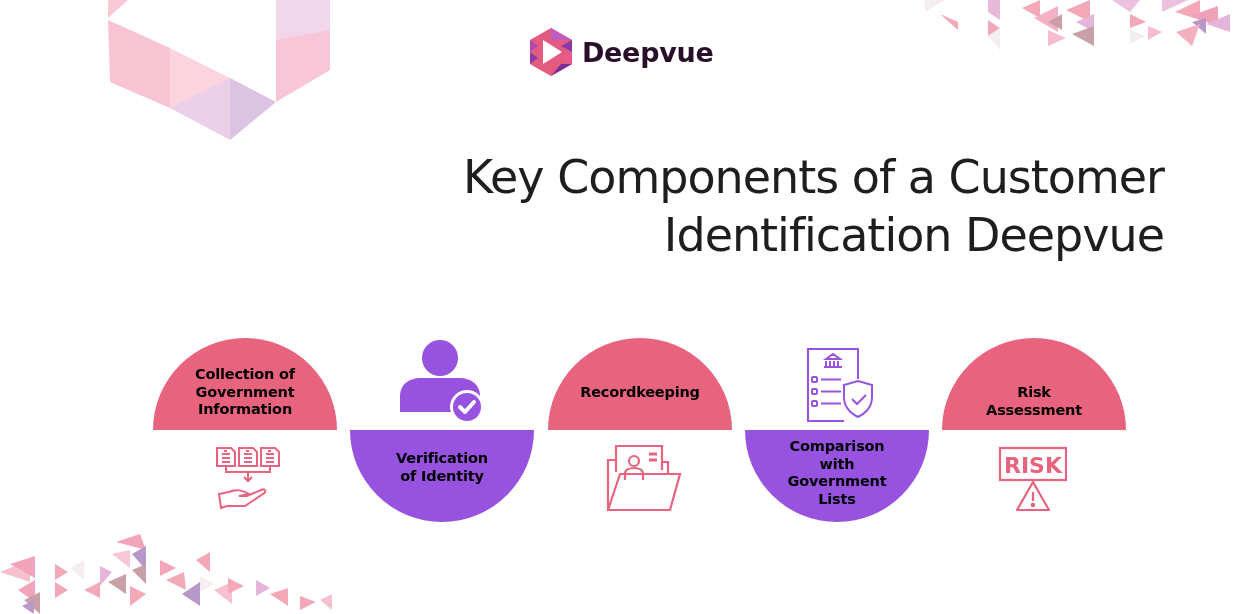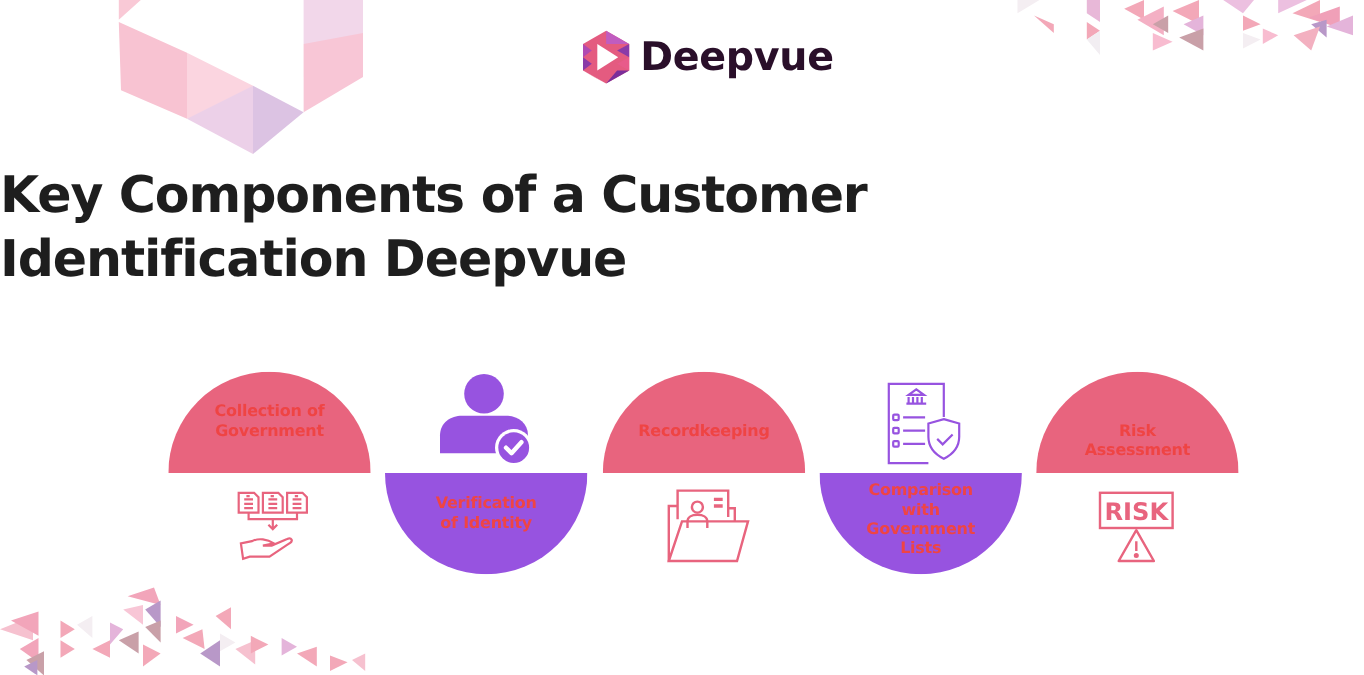"Deepvue" .logo-text { font-size: 36px -> 27px }
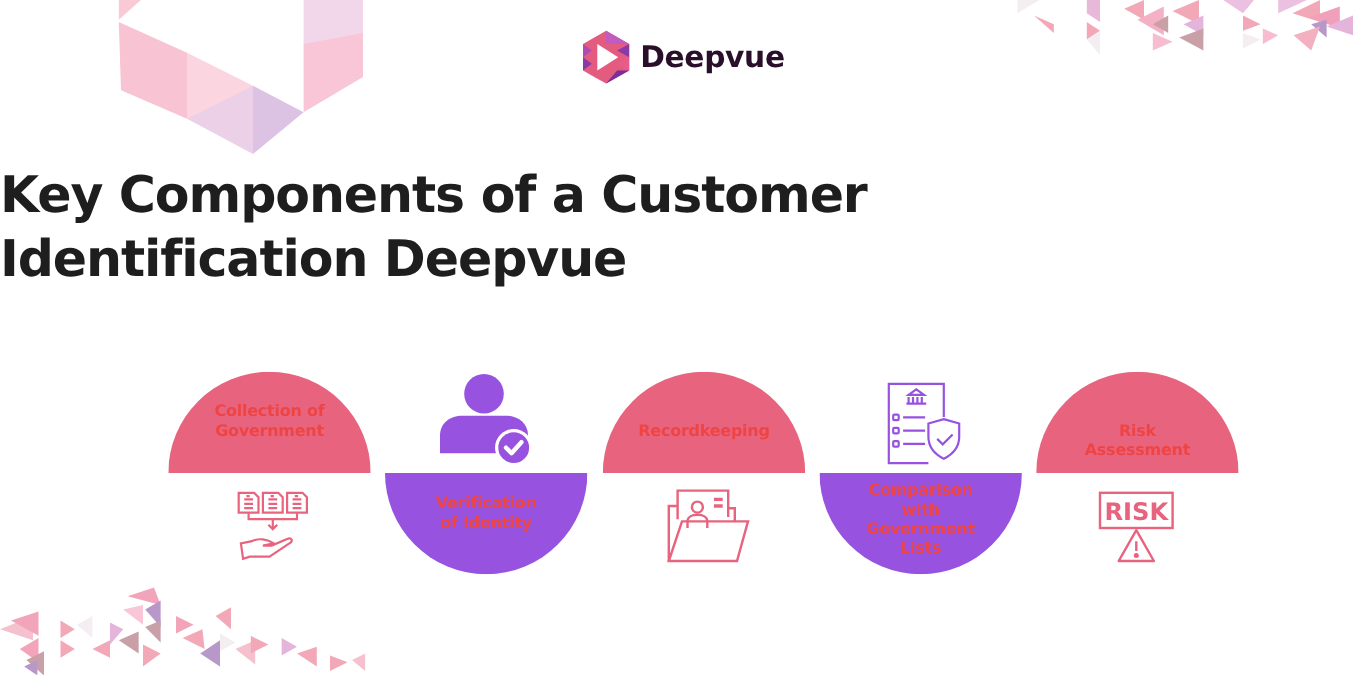"Key Components of a Customer" .title { font-weight: bold -> normal; text-align: left -> right }
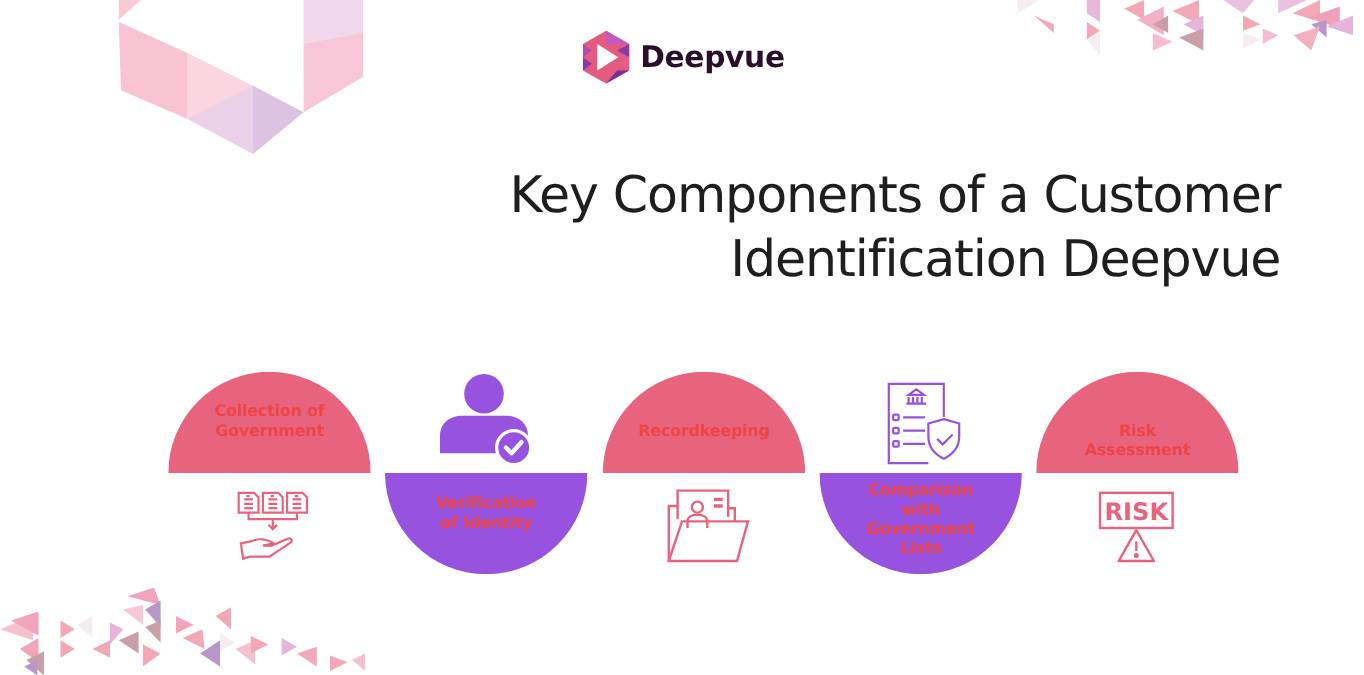"Collection of" .semi-label { color: #ef4444 -> #000000 }
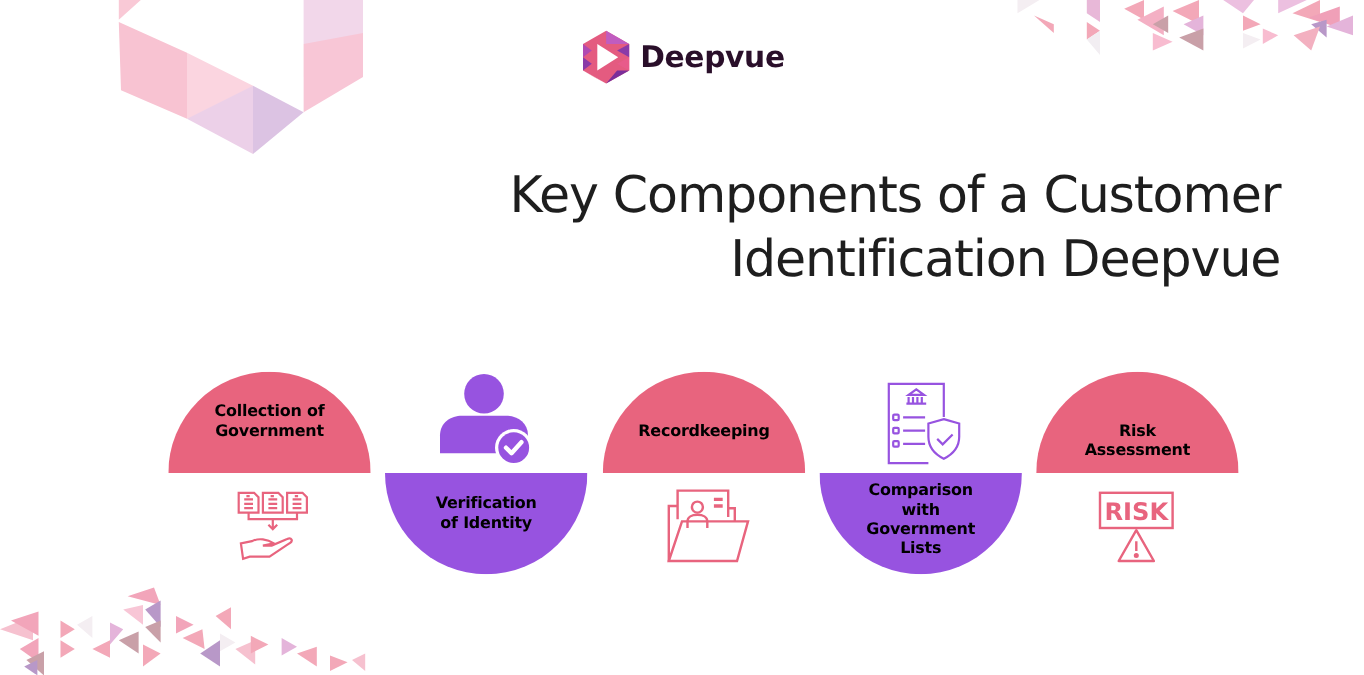"Information" div { html: none -> <div>Information</div> }
